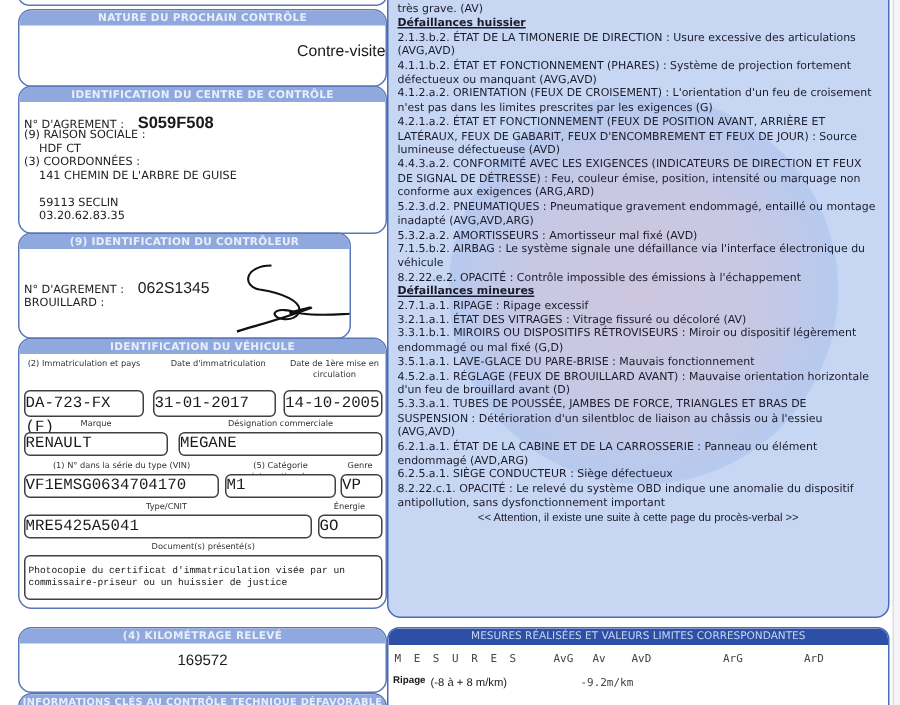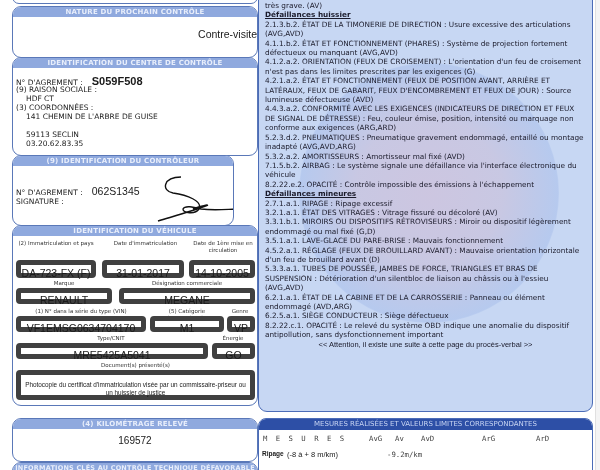"SIGNATURE :" div.label { text: SIGNATURE -> BROUILLARD }
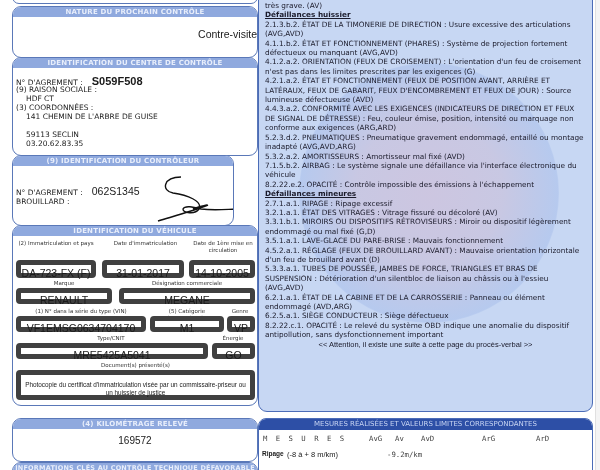"DA-723-FX (F)" .box { border: 5px solid #404040 -> 1px solid #404040; font-family: Liberation Sans, sans-serif -> Liberation Mono, monospace; text-align: center -> left }
